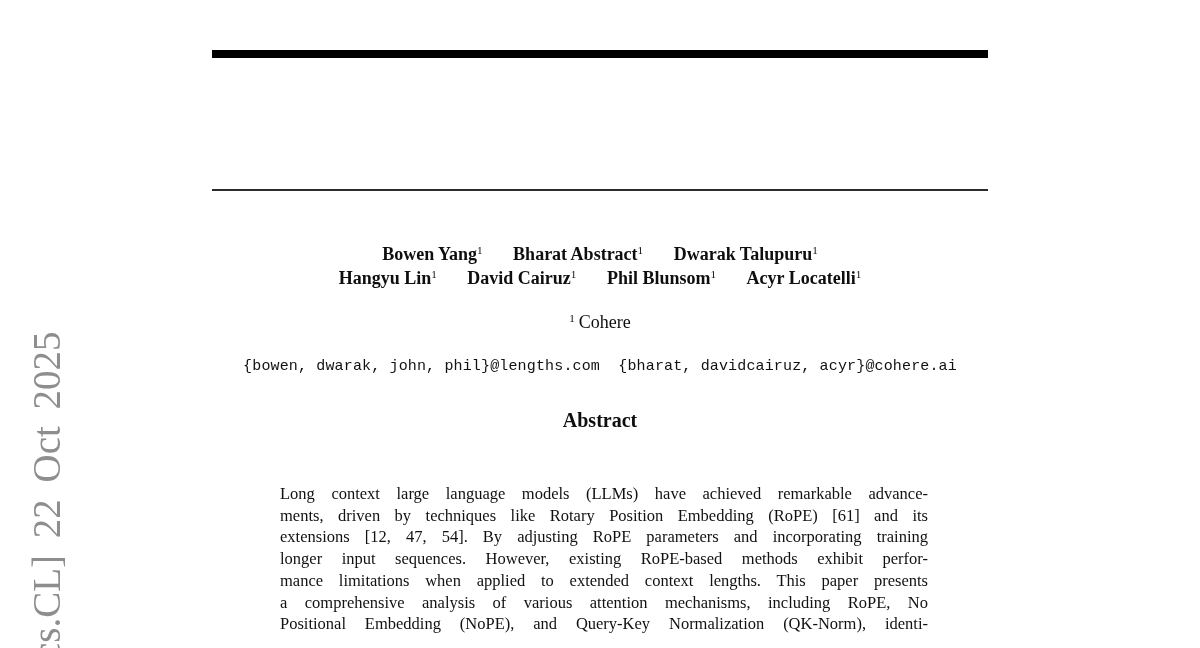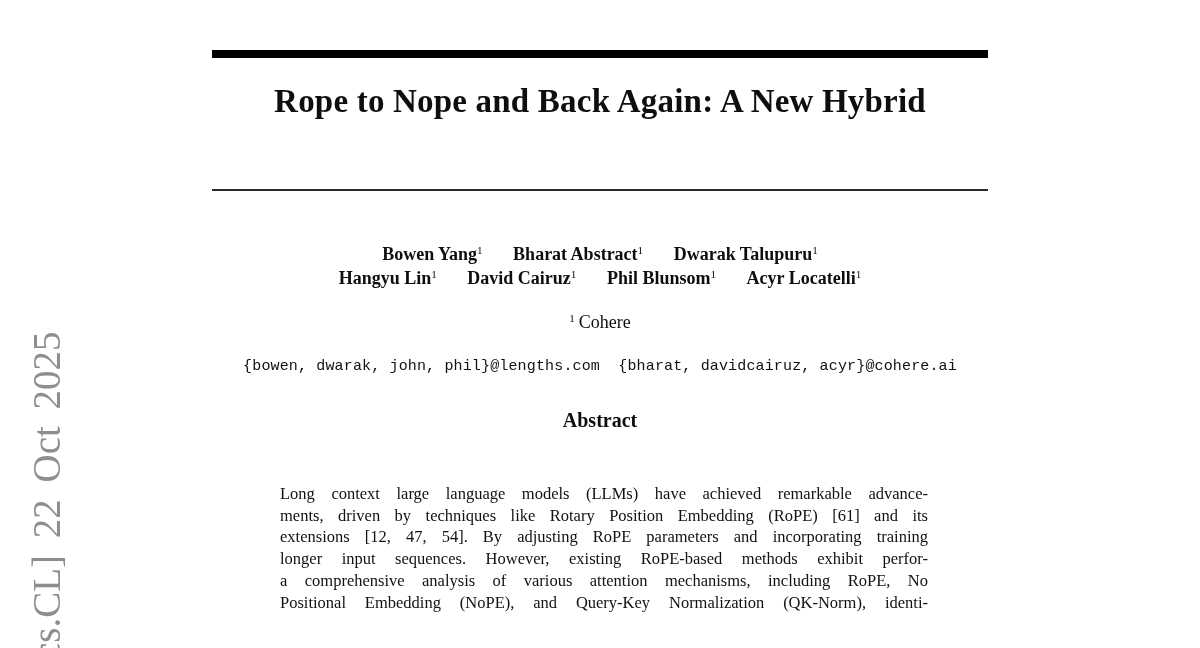"Rope to Nope and Back" div { html: <div>Rope to Nope and Back Again: A New Hybrid</div> -> none }
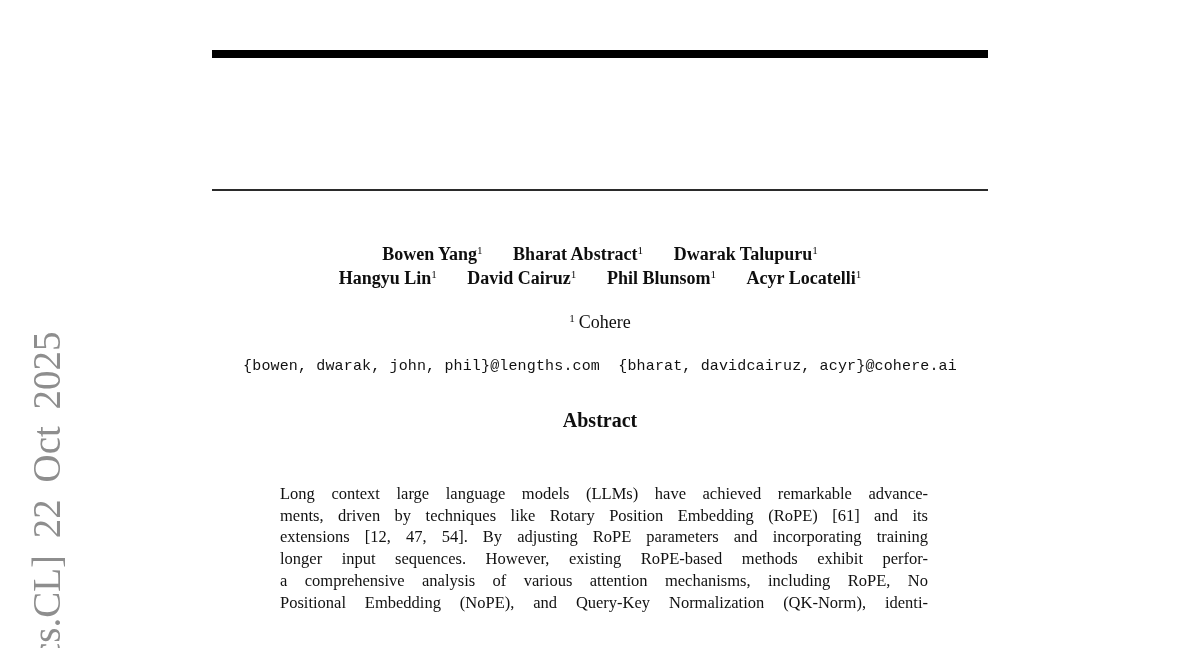"mance limitations when applied to" div.abstract-line { html: none -> <div>mance limitations when applied to extended context lengths. This paper presents</div> }
